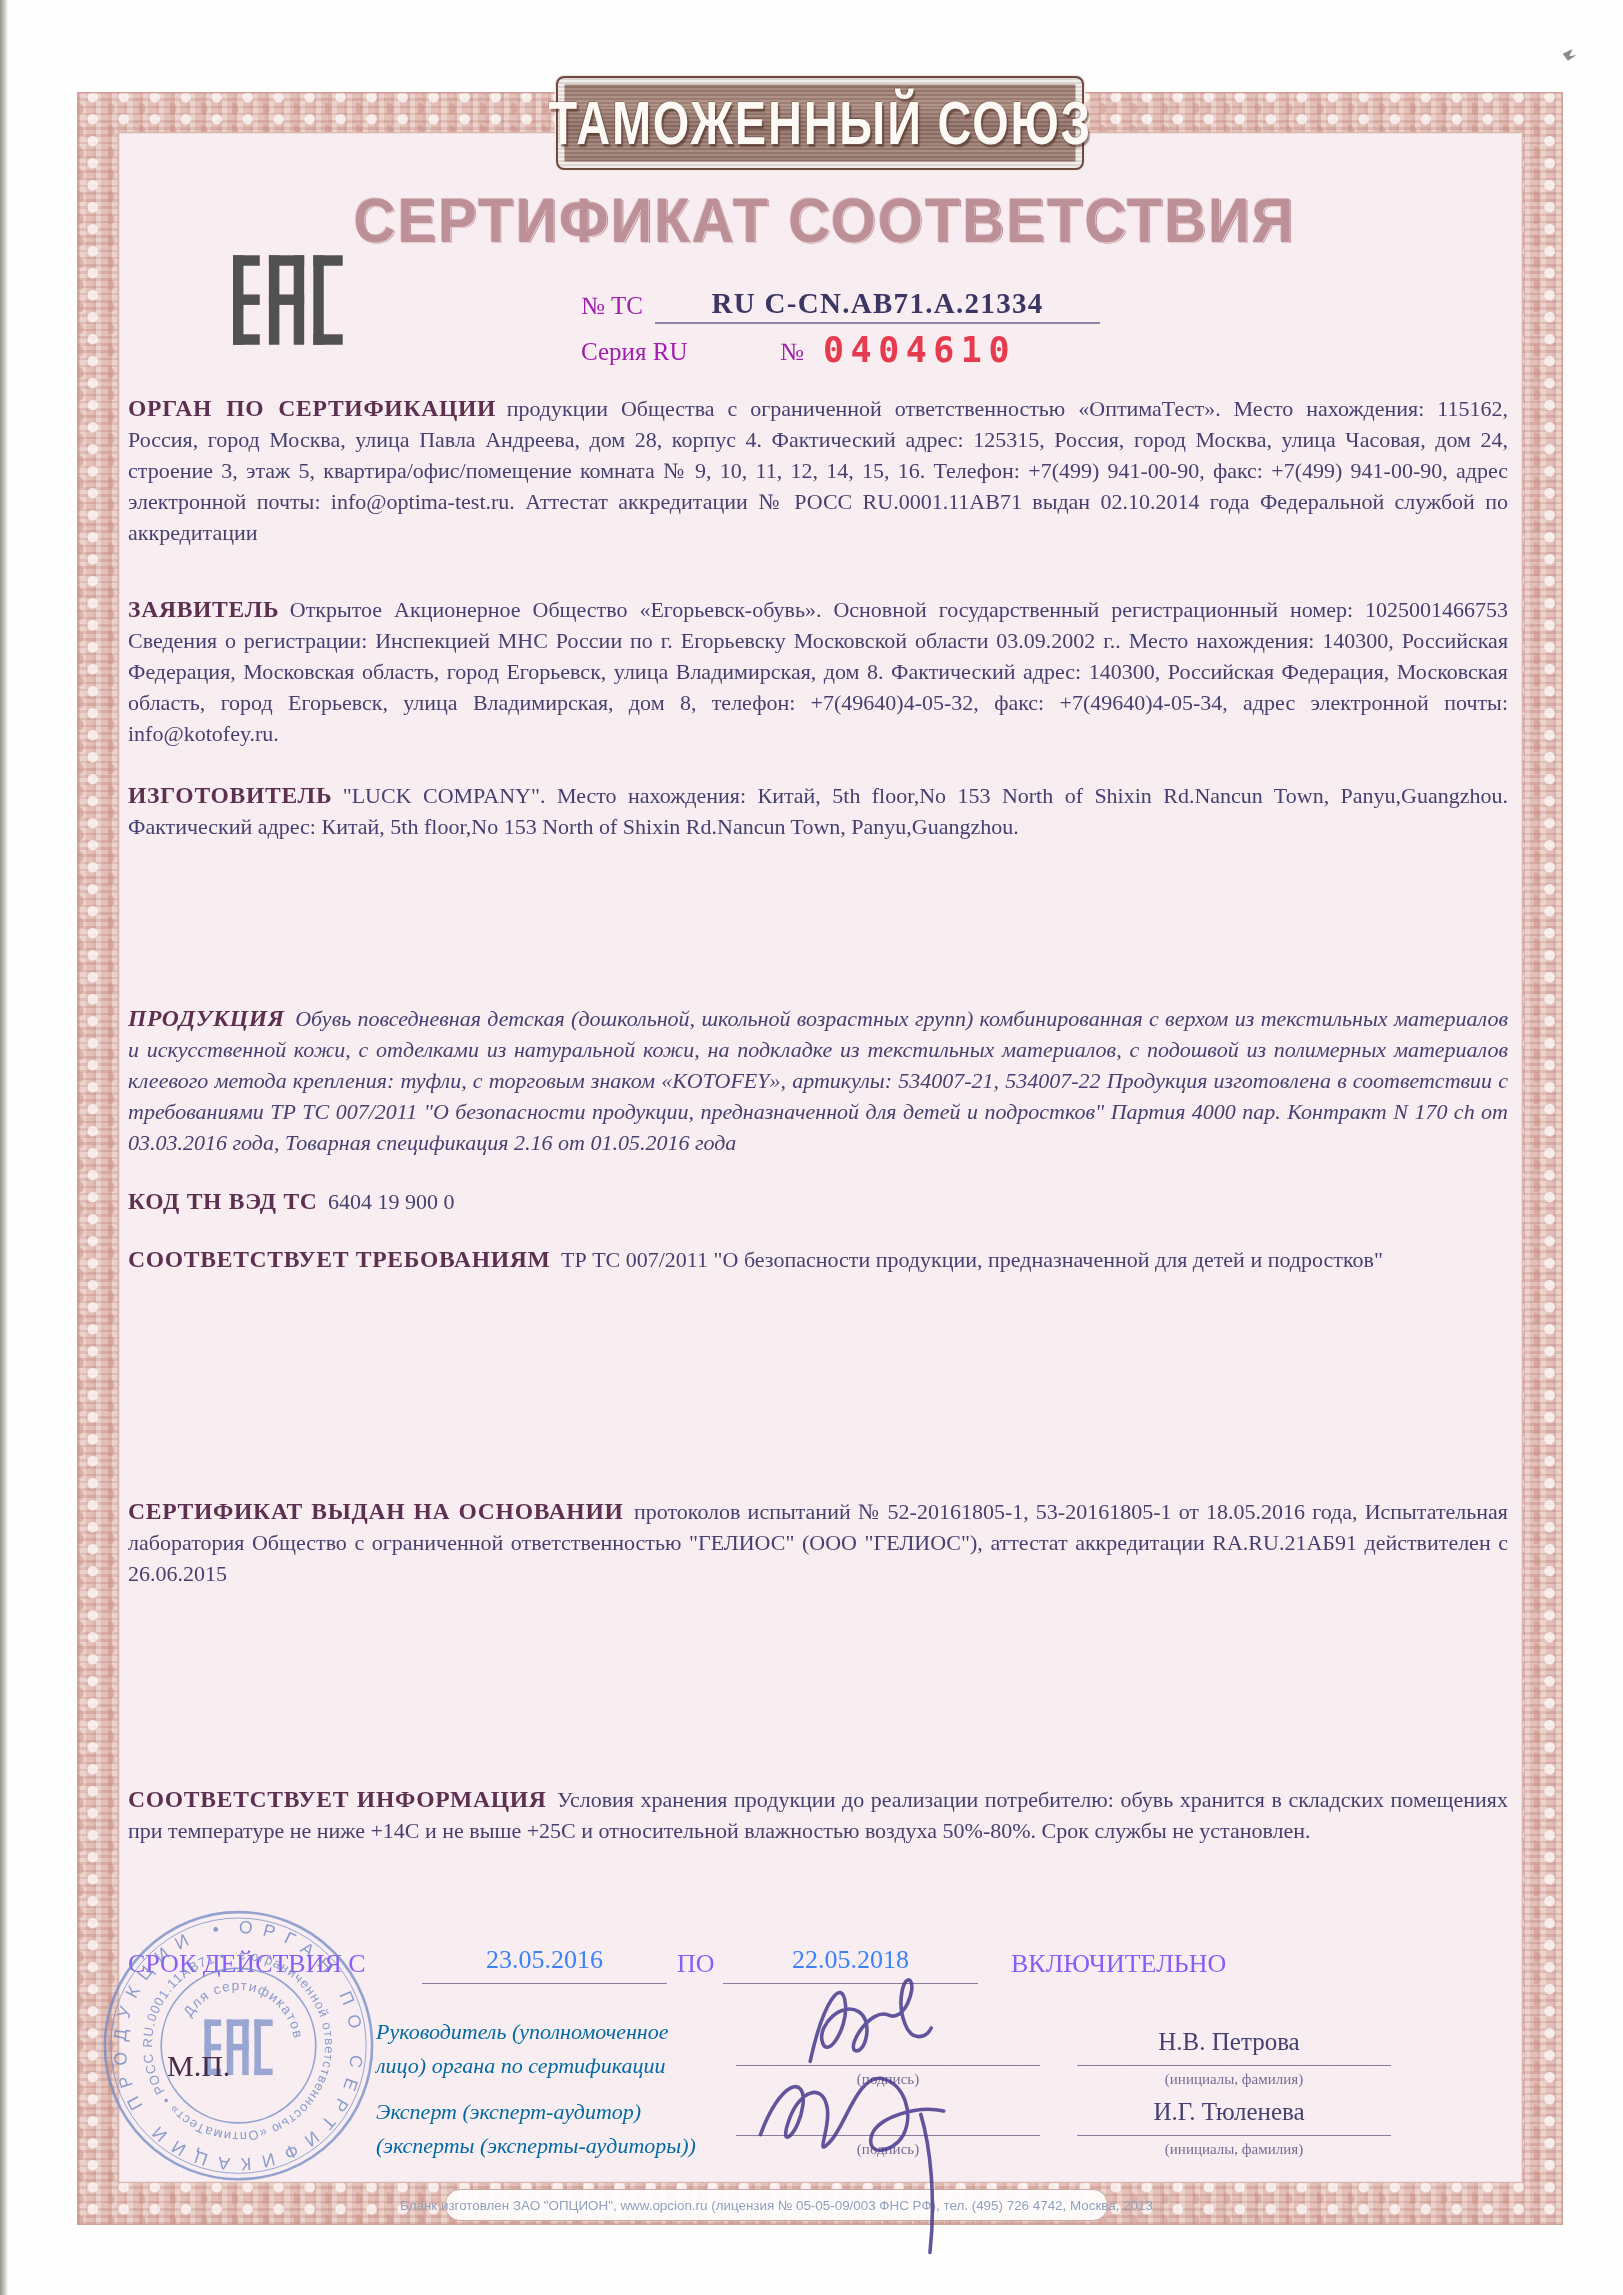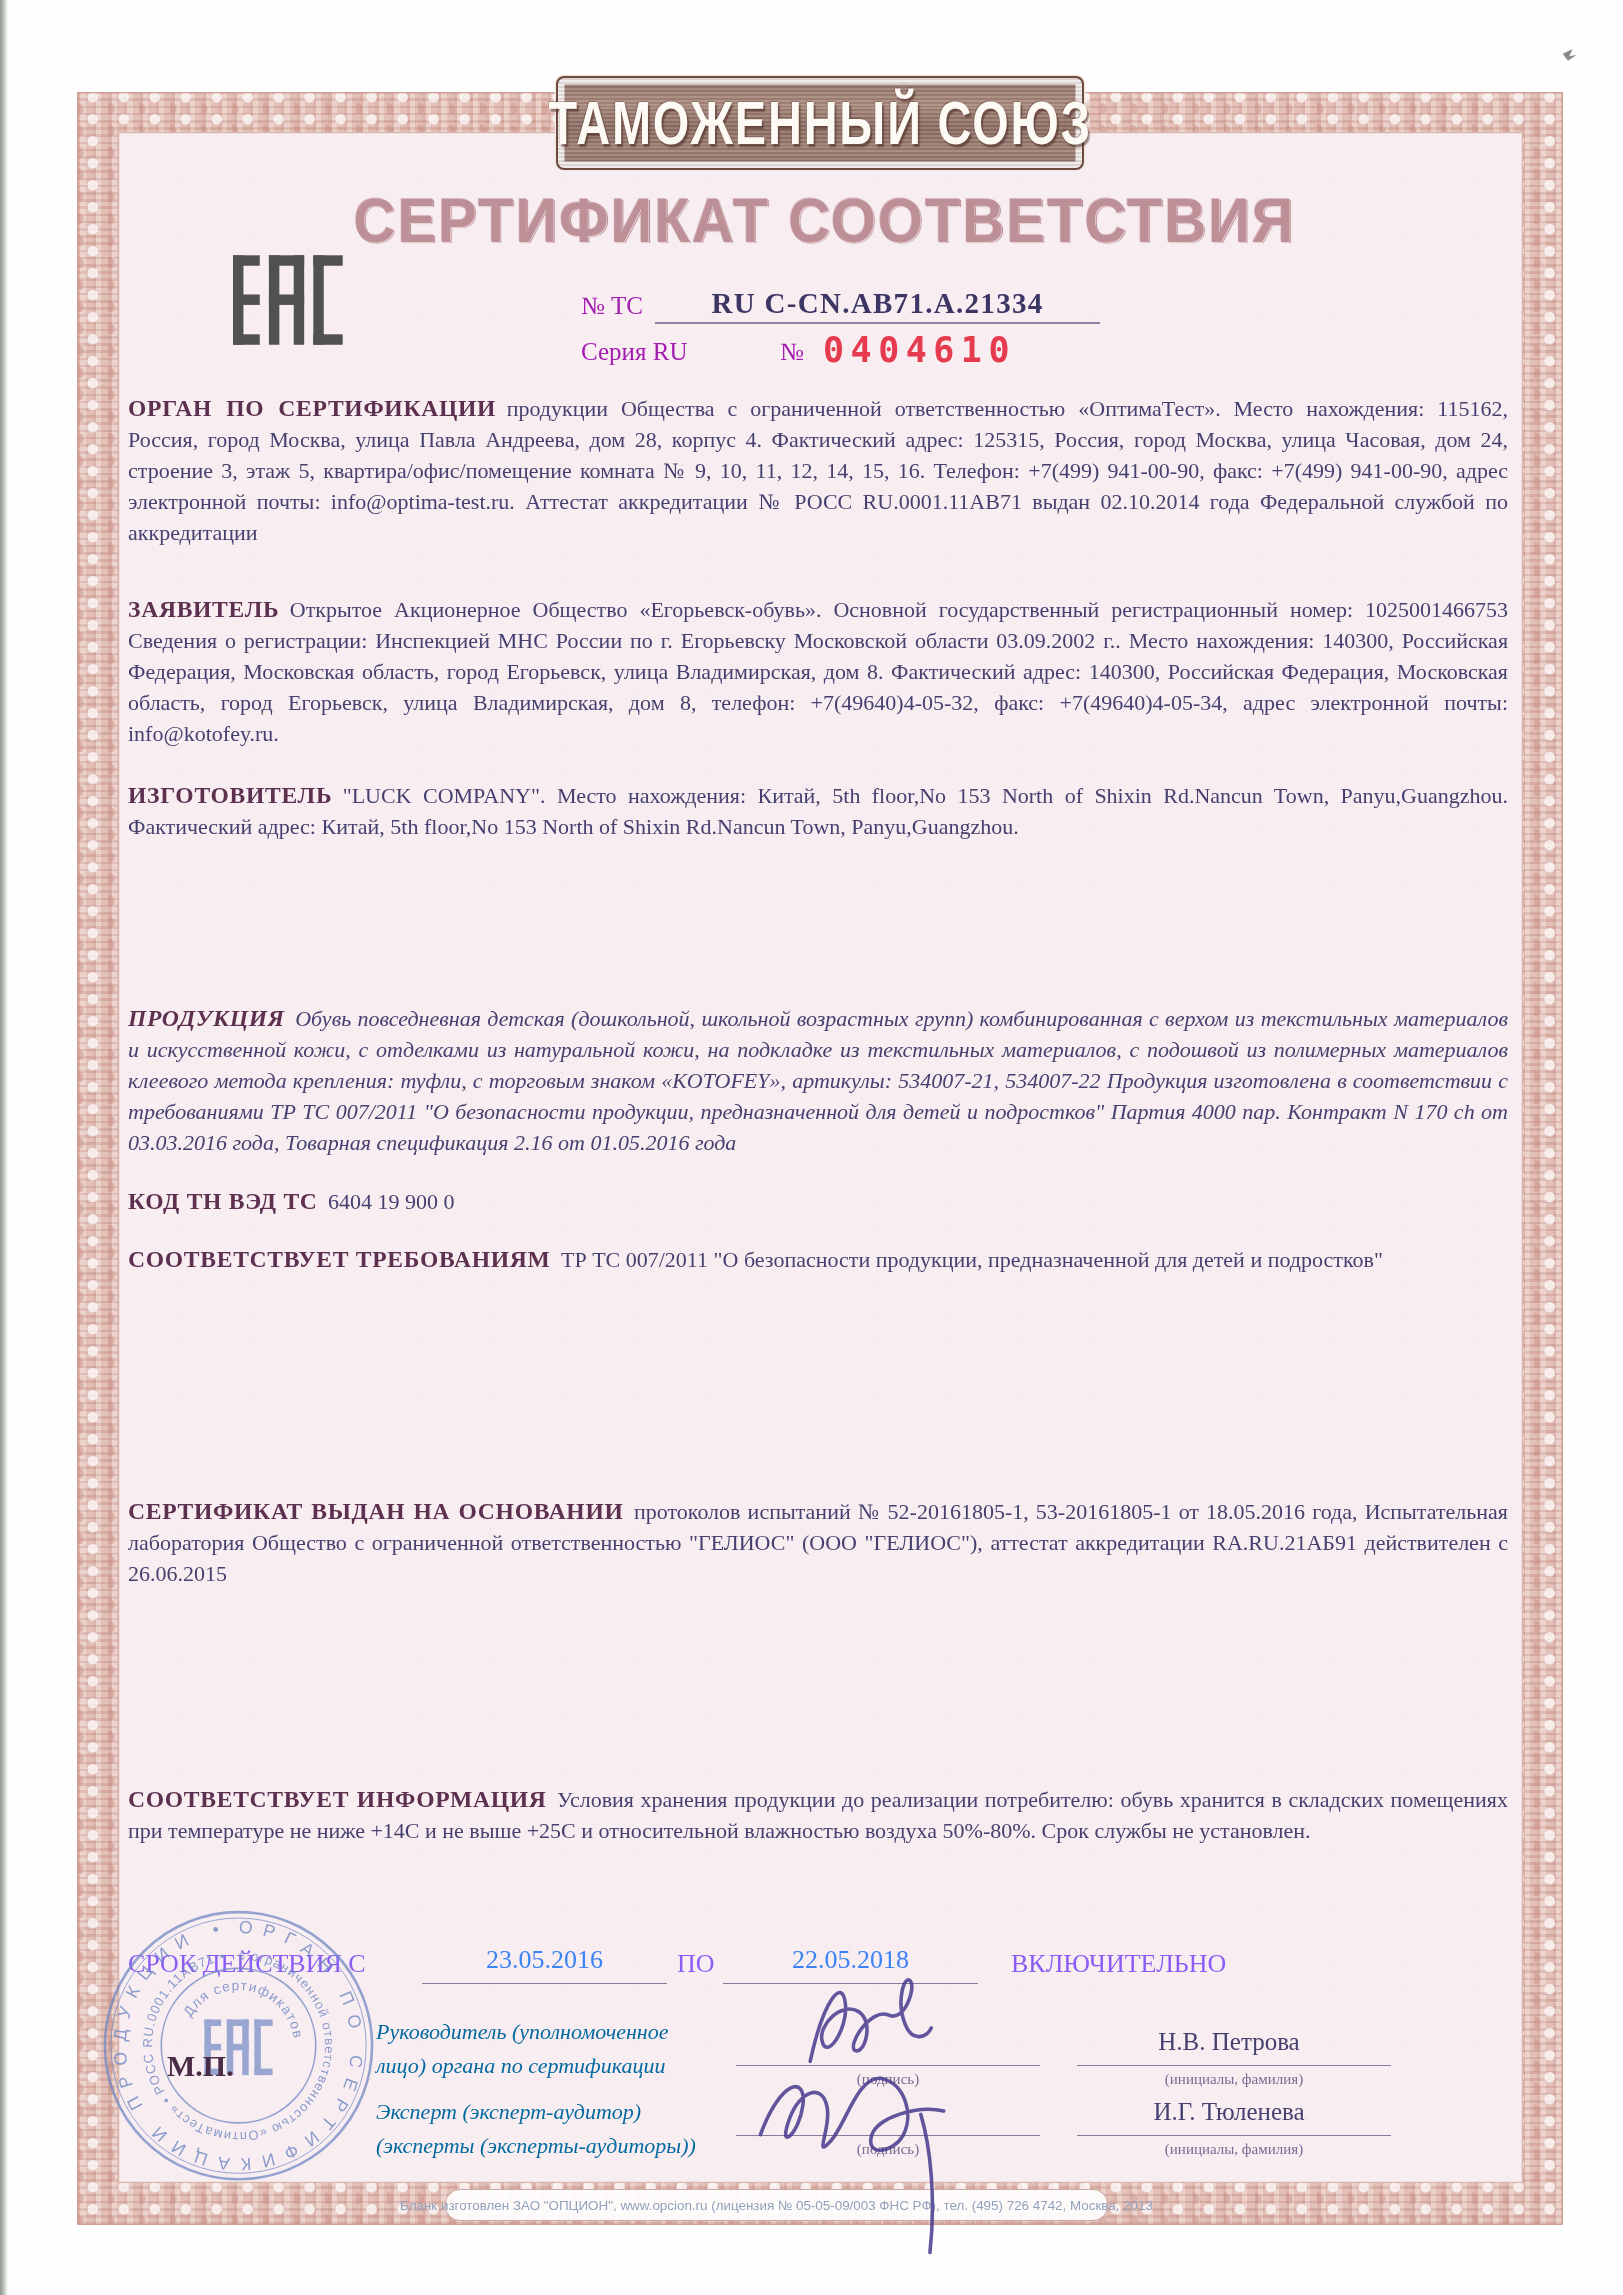"М.П." .mp { font-weight: bold -> normal }
